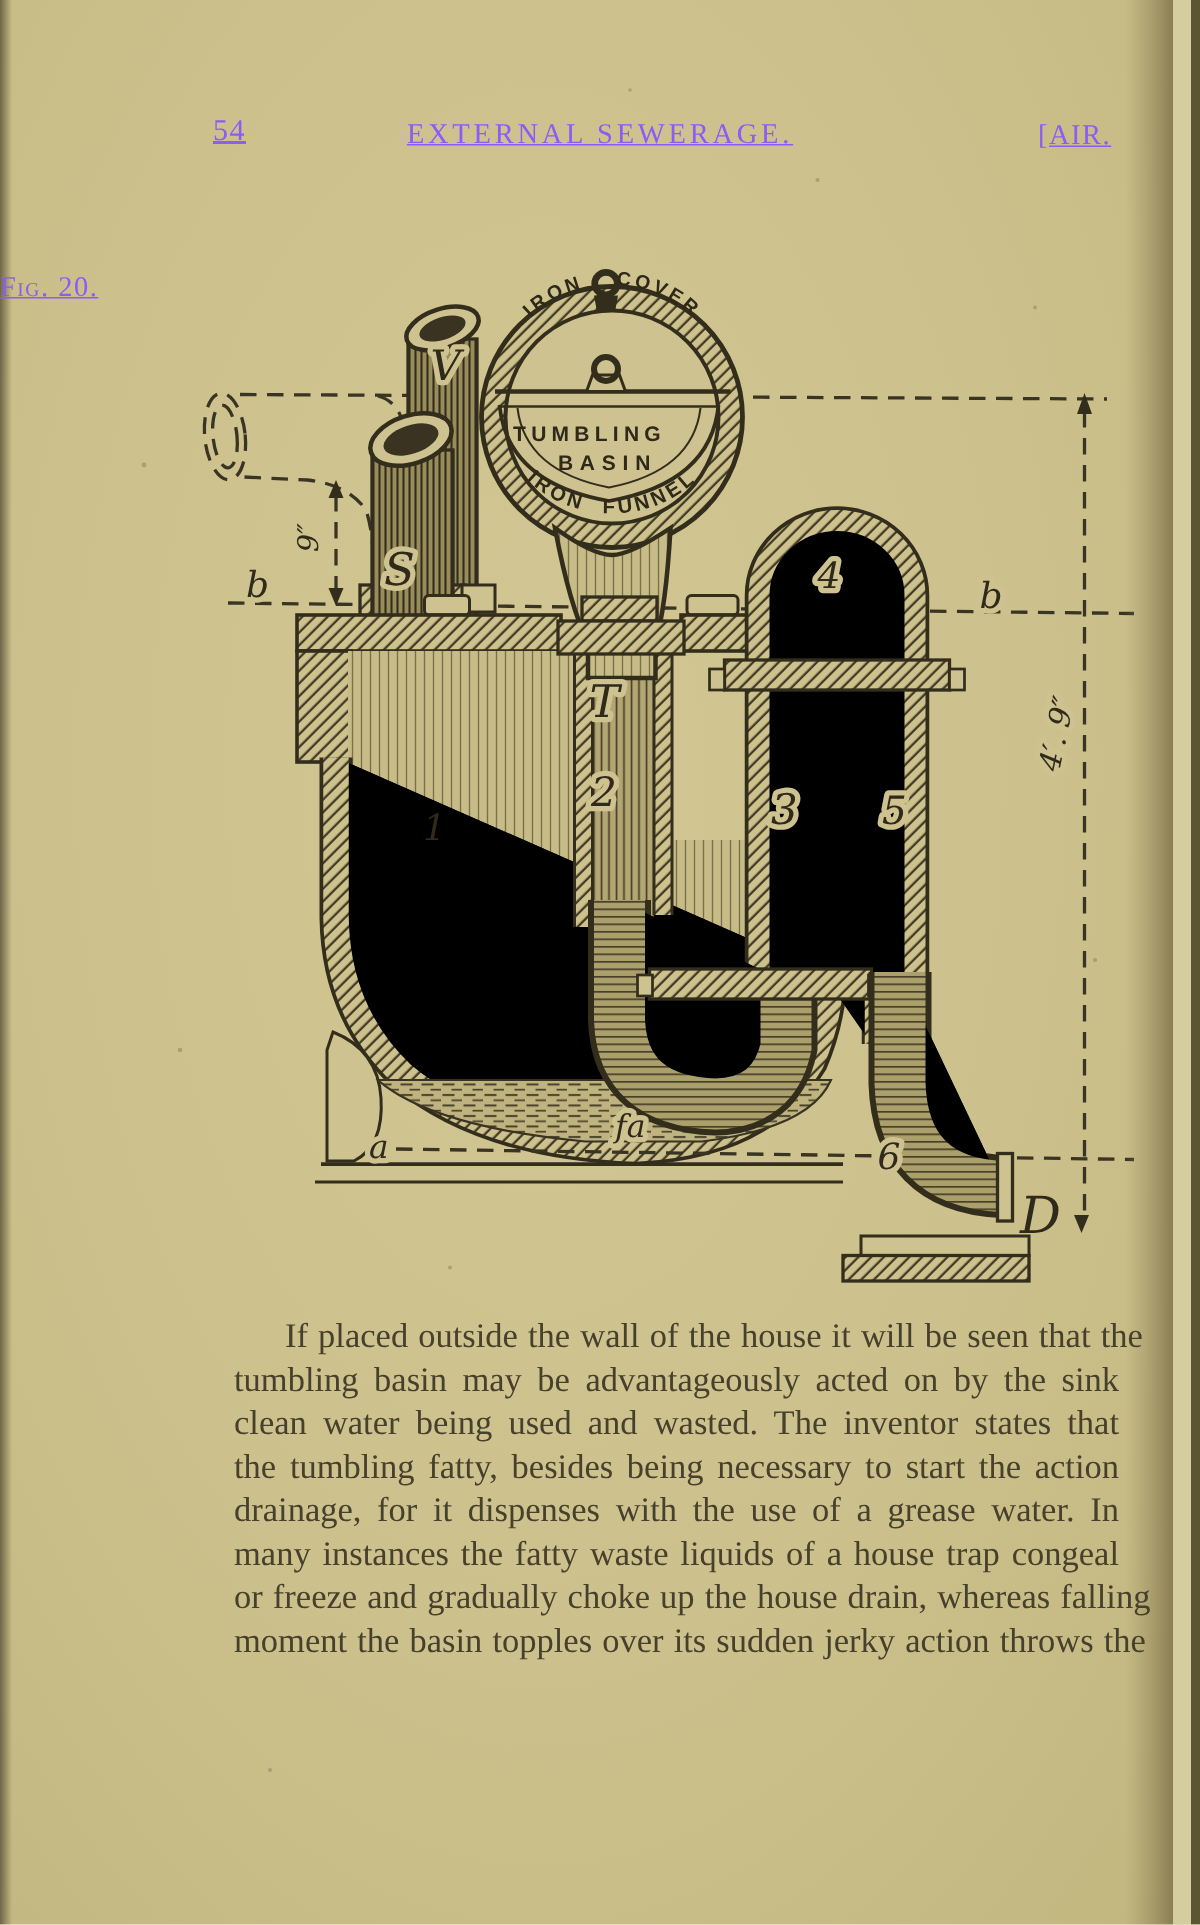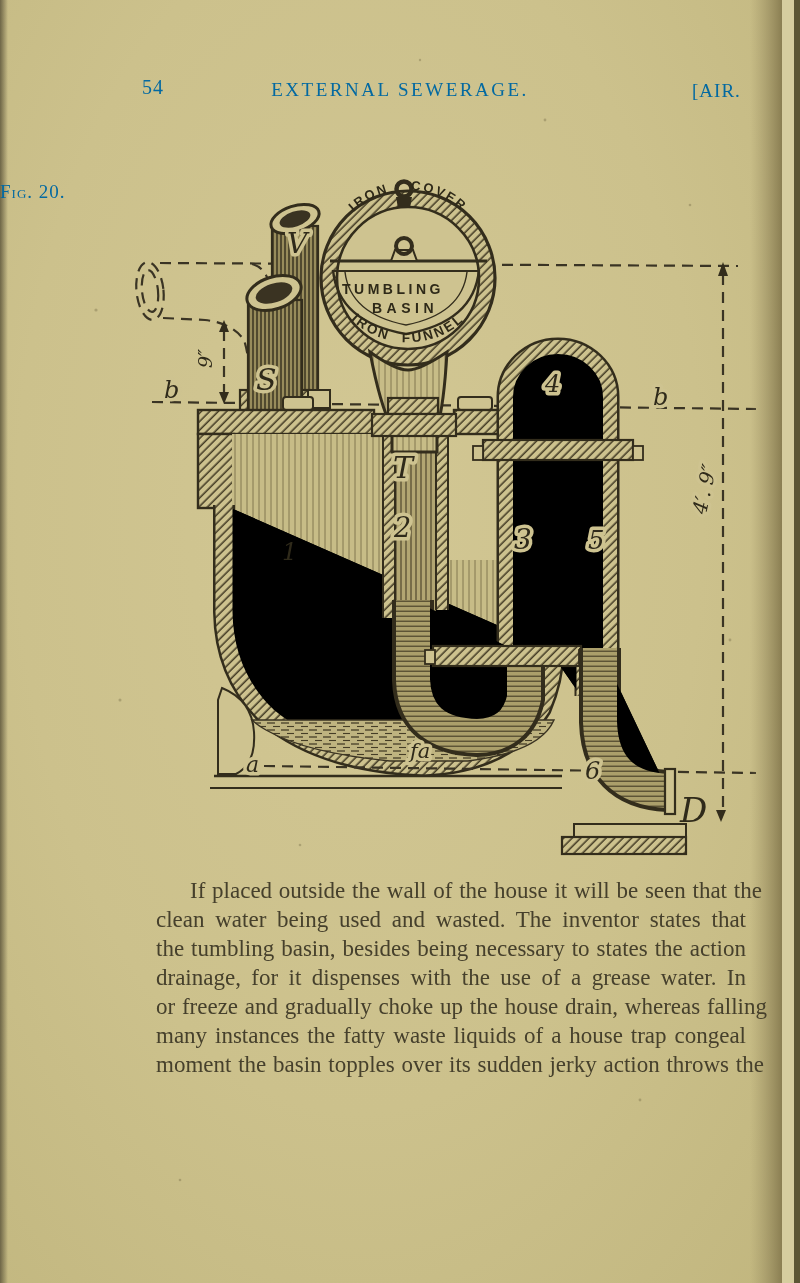"54" .inktext { color: #0369a1 -> #8b5cf6; text-decoration: none -> underline }
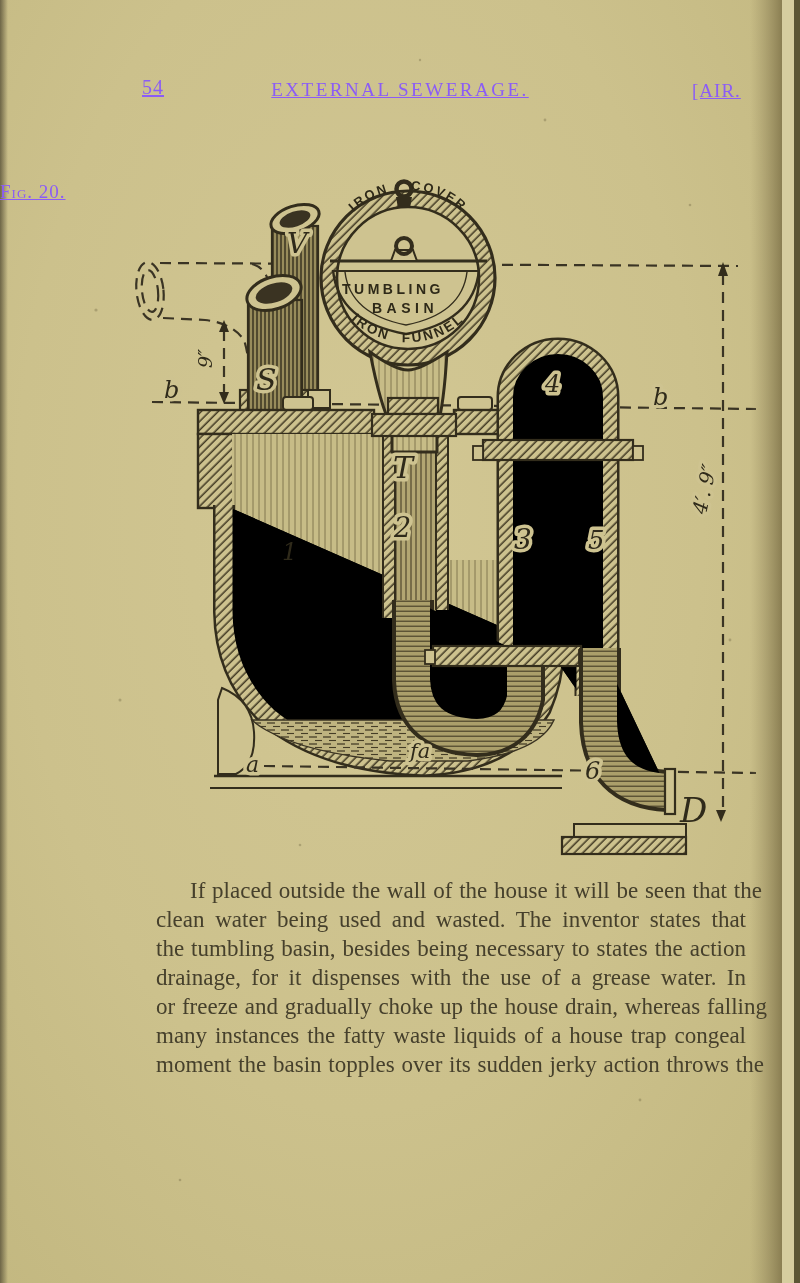"tumbling basin may be advantageously" div.line { html: none -> <div>tumbling basin may be advantageously acted on by the sink</div> }
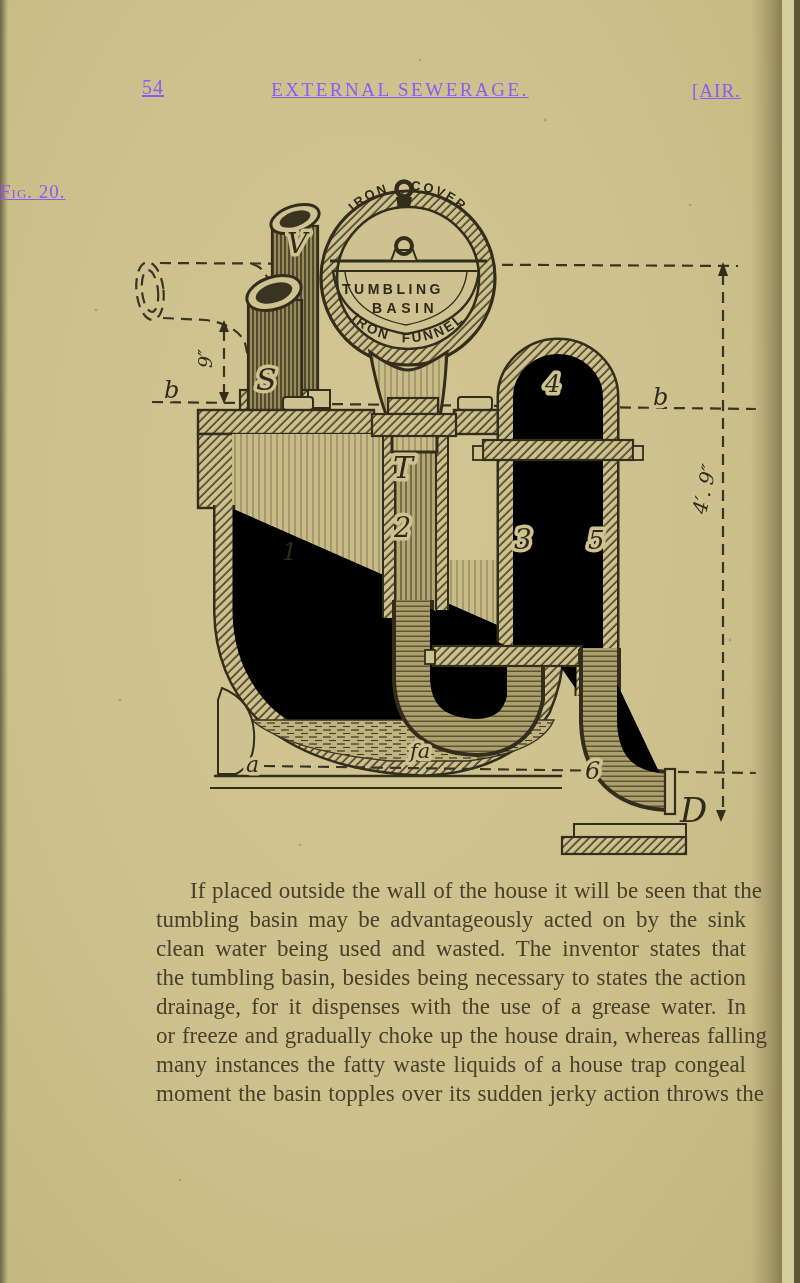"the tumbling basin, besides being" div.line { text: basin, besides being necessary to states -> fatty, besides being necessary to start }
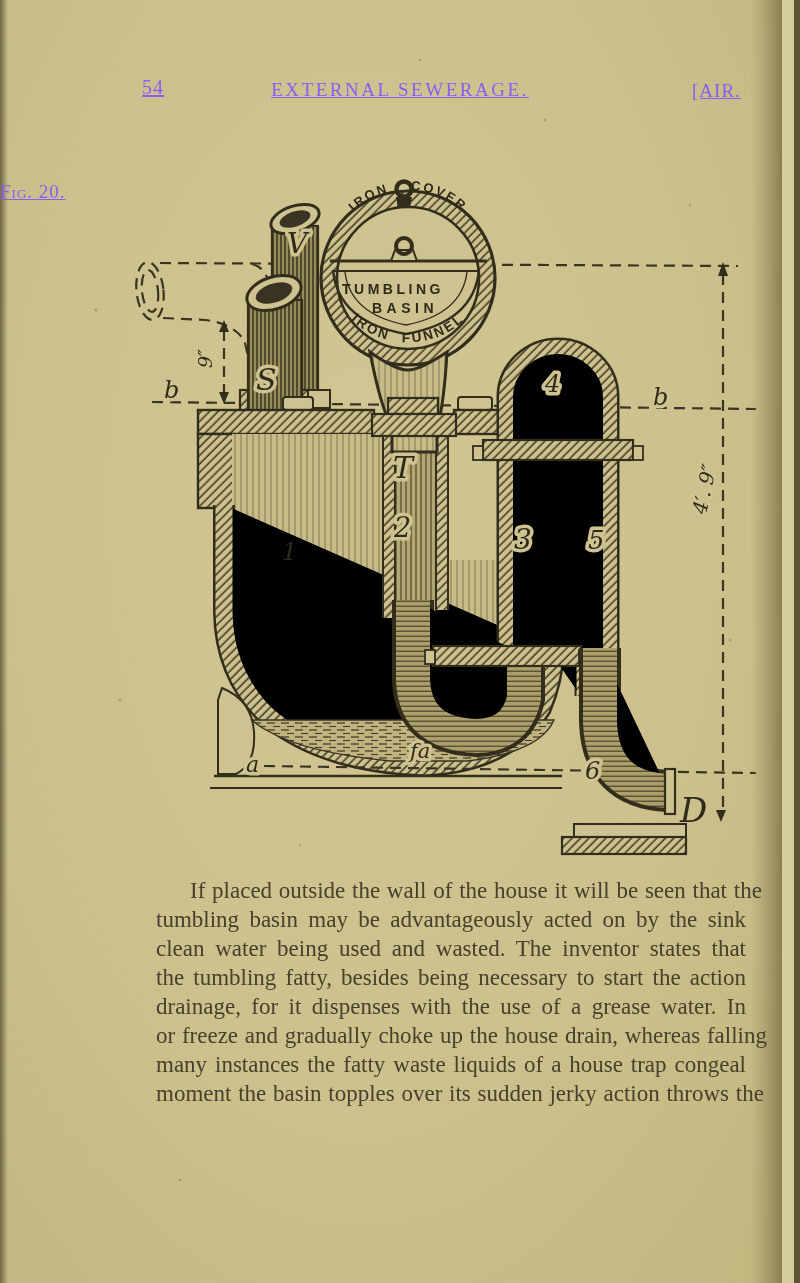"or freeze and gradually choke" div.line { order: before "many instances the fatty waste" -> after "many instances the fatty waste" }
